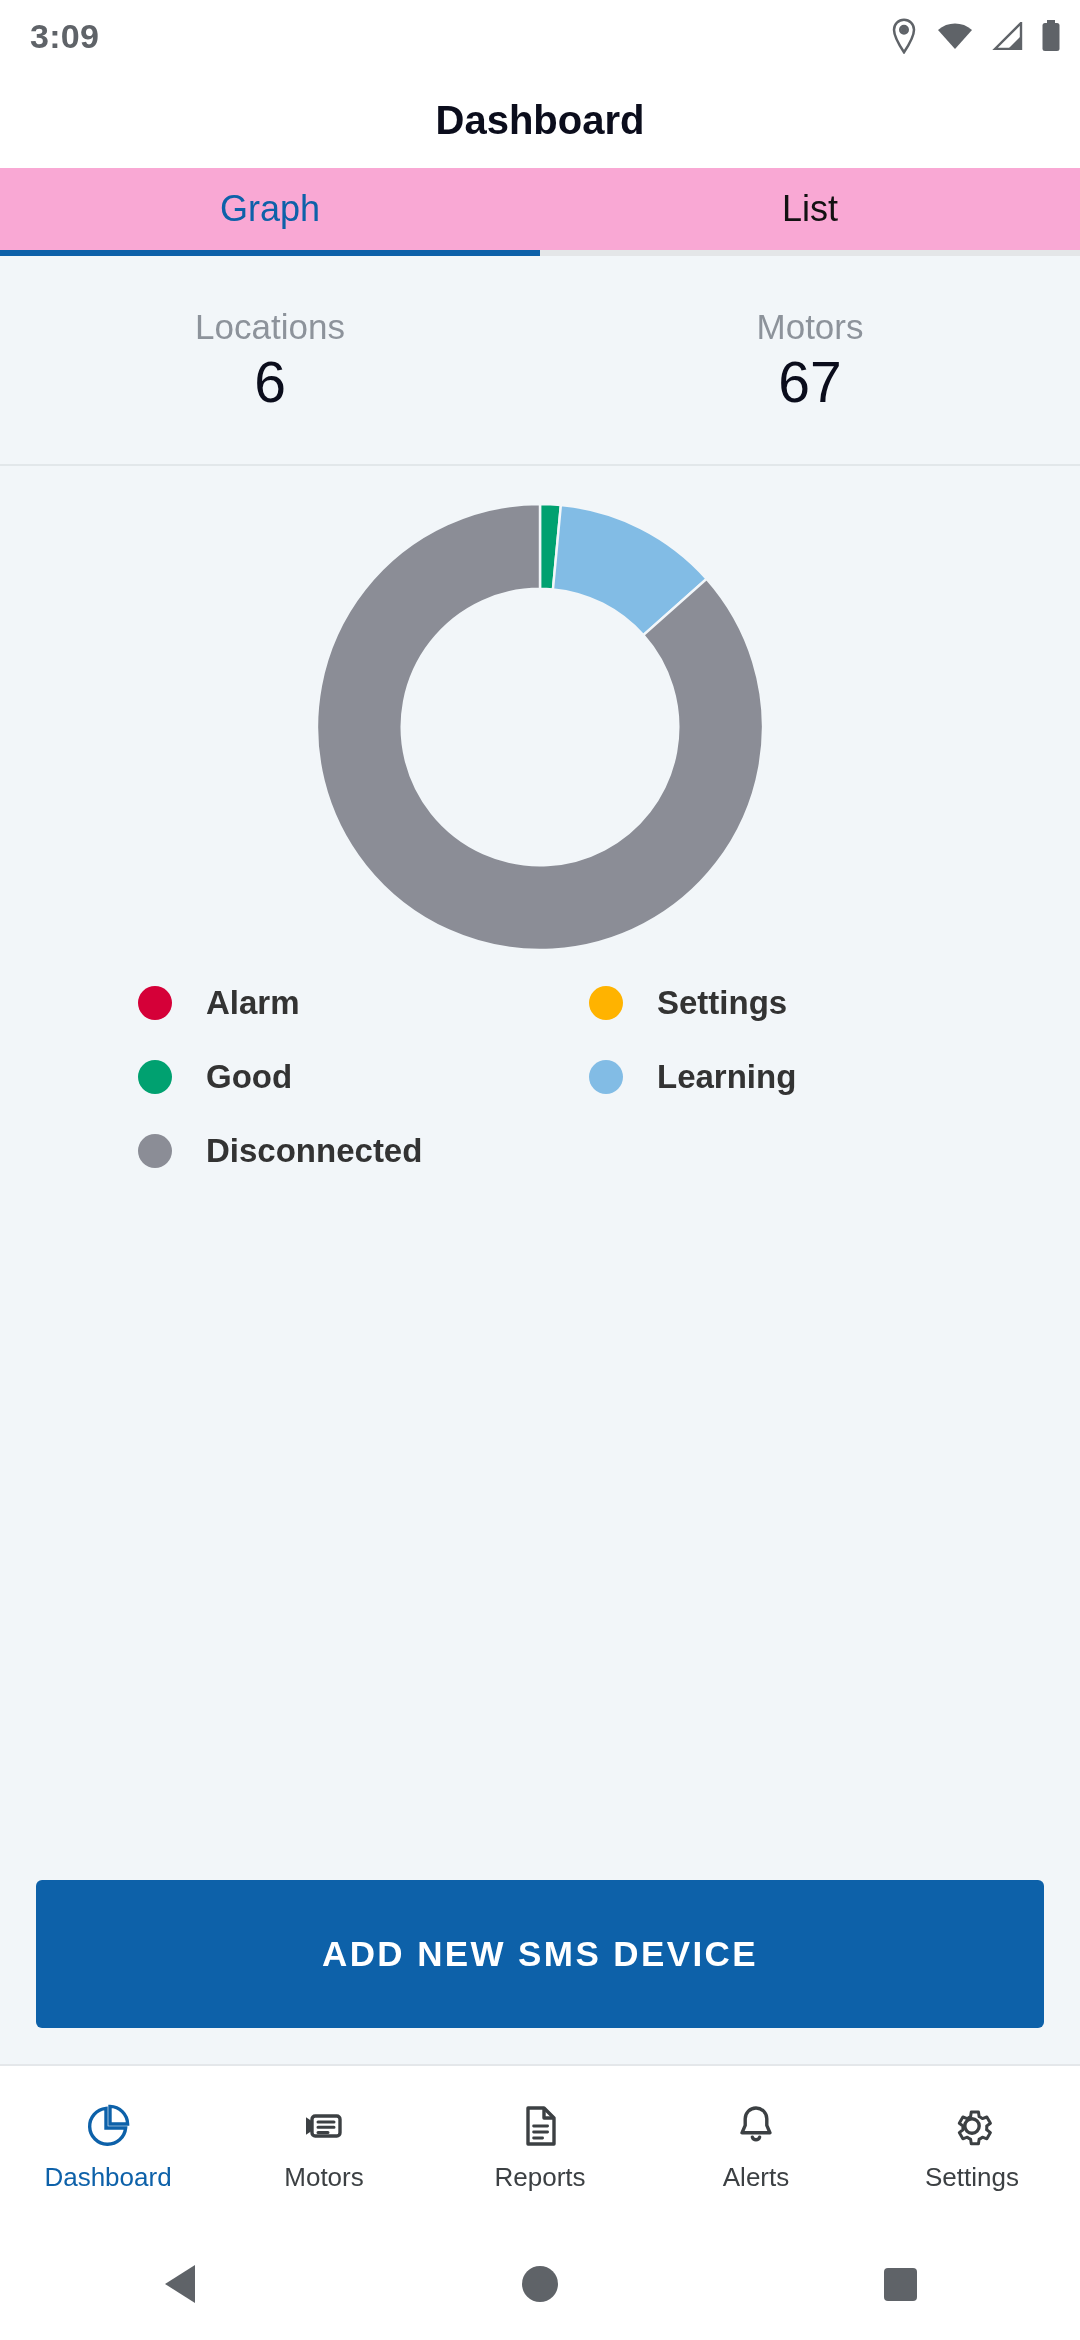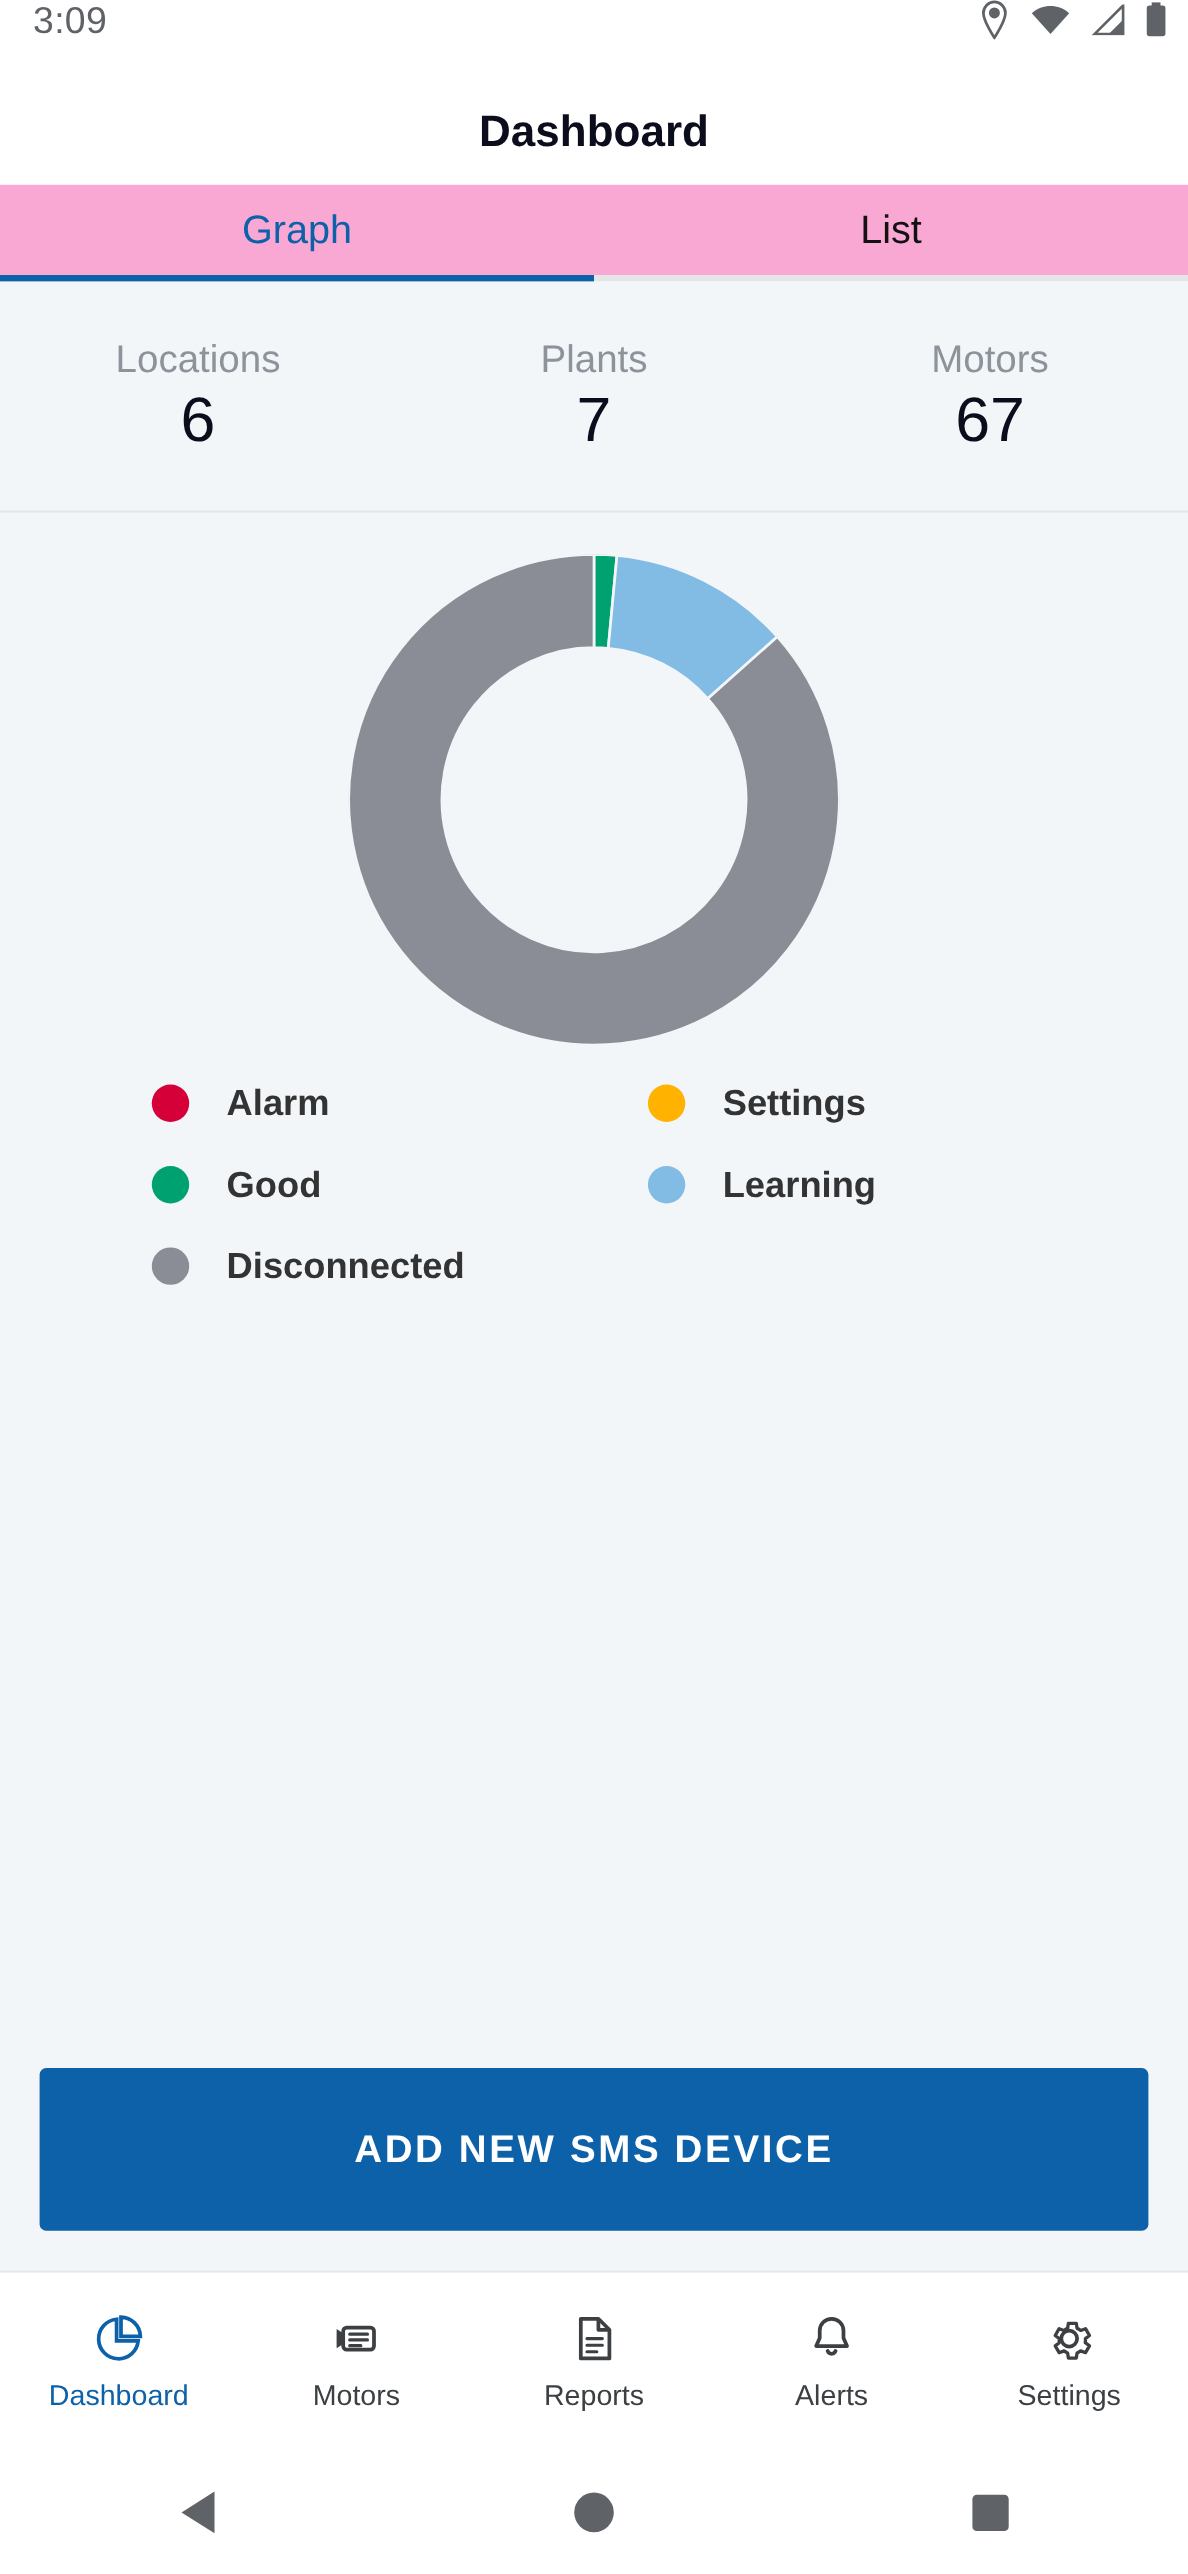"3:09" .statusbar { align-items: flex-start -> center; font-weight: none -> bold }
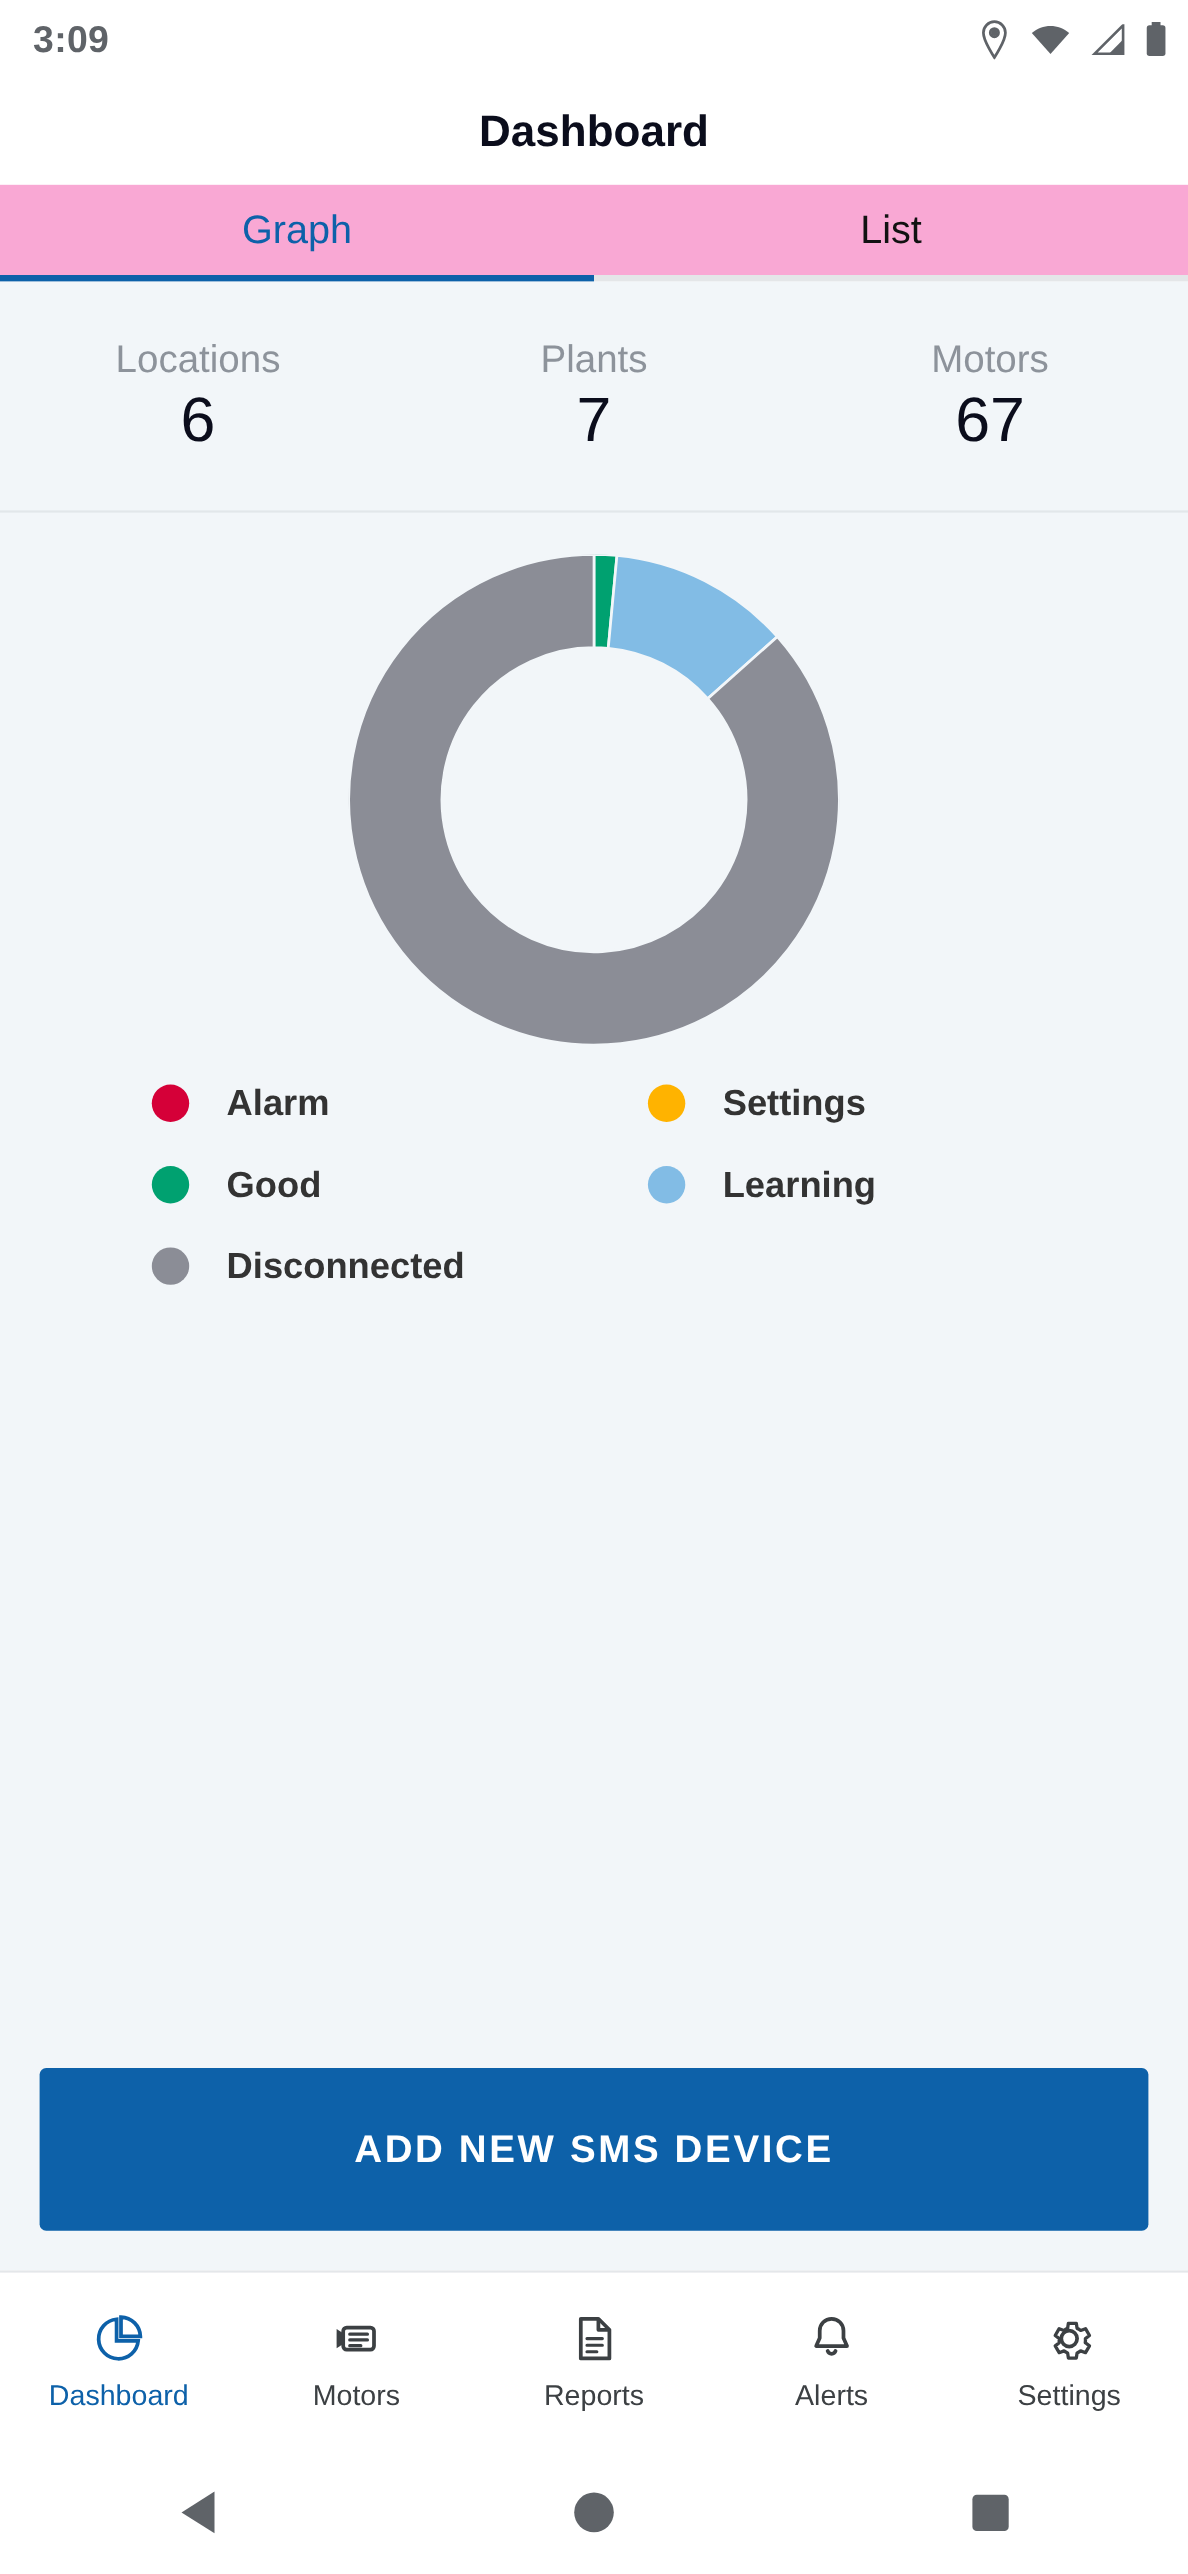"Plants" div.stat { html: <div> <div>Plants</div> <div>7</div> </div> -> none }
